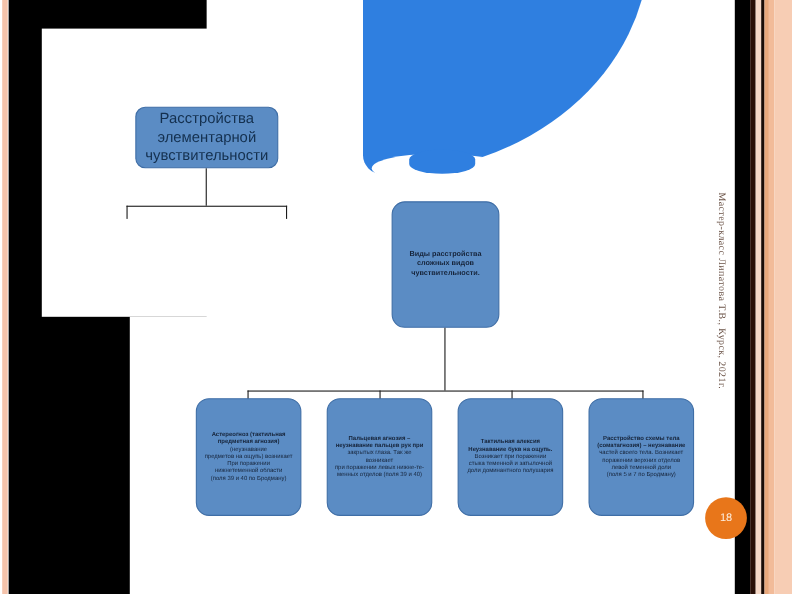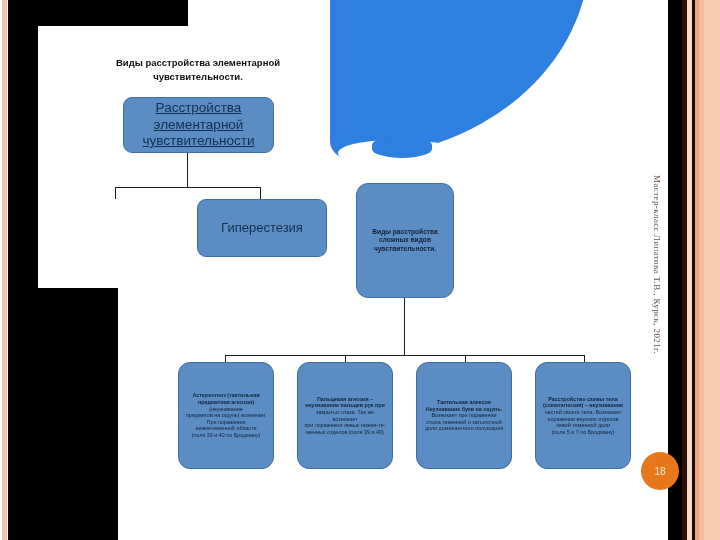"Виды расстройства элементарной" div.chart-title { html: <div>Виды расстройства элементарной чувствительности.</div> -> none }
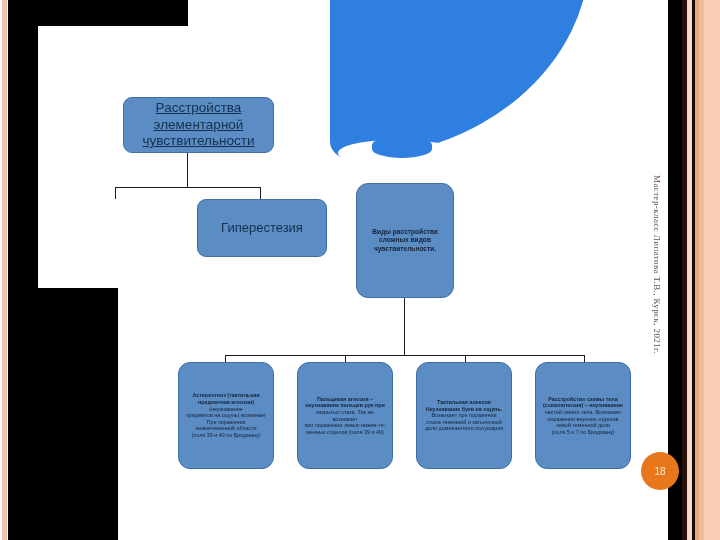"Расстройства элементарной" div.node { text-decoration: underline -> none; width: 151px -> 130px }
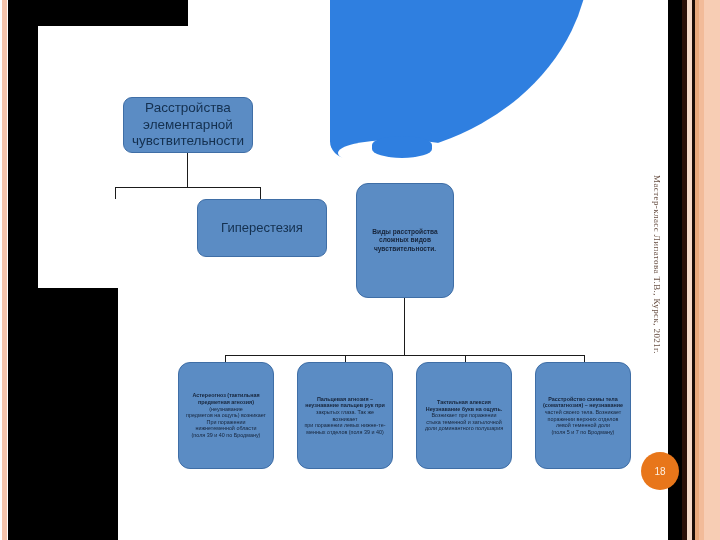"Гиперестезия" div.node { html: <div>Гиперестезия</div> -> none }
